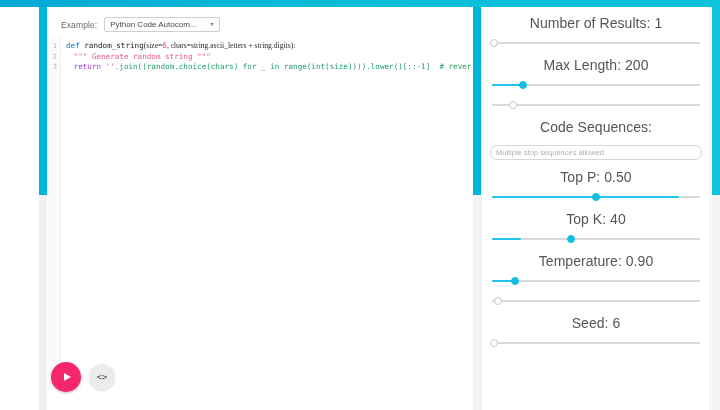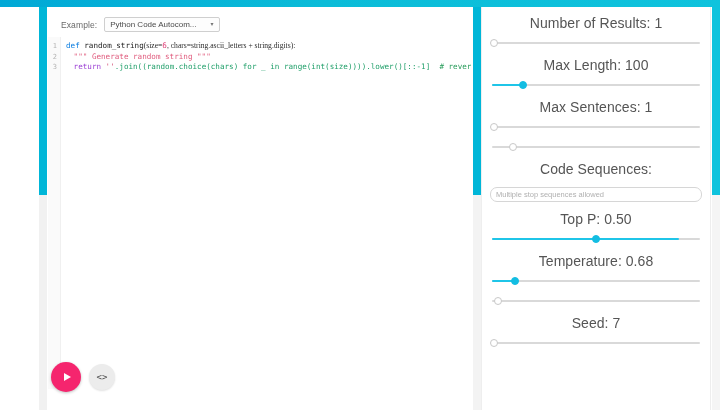"Max Length: 100" span.ctrl-label { text: 100 -> 200 }
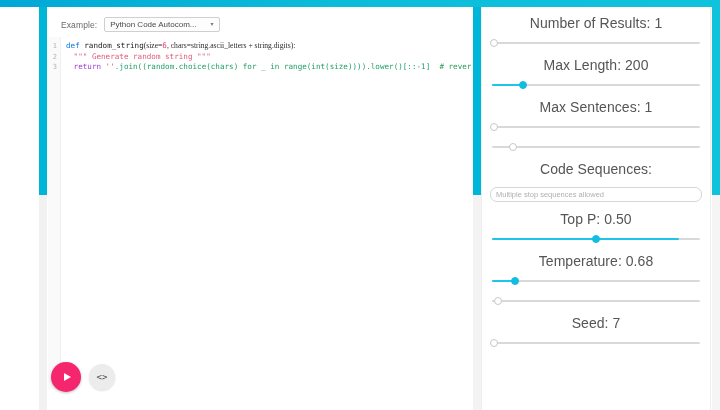"Max Sentences: 1" div.ctrl { html: <div> <span>Max Sentences: 1</span> <div> <div></div> <div></div> </div> </div> -> none }
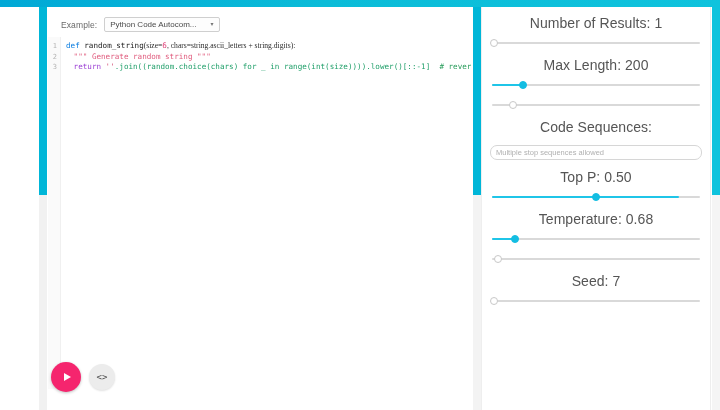"Top K: 40" div.ctrl { html: none -> <div> <span>Top K: 40</span> <div> <div></div> <div></div> <div></div> </div> </div> }
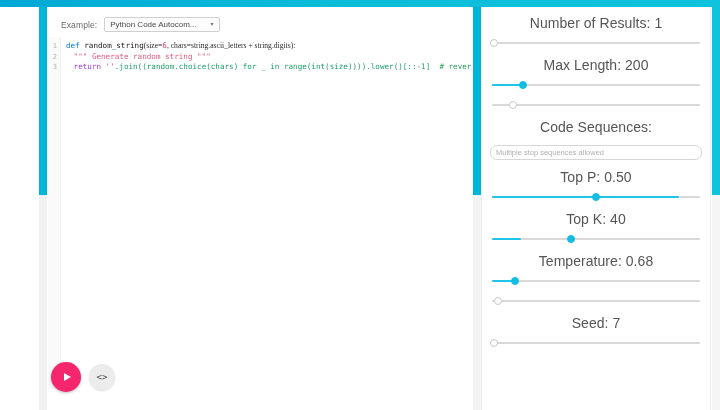"Temperature: 0.68" span.ctrl-label { text: 0.68 -> 0.90 }
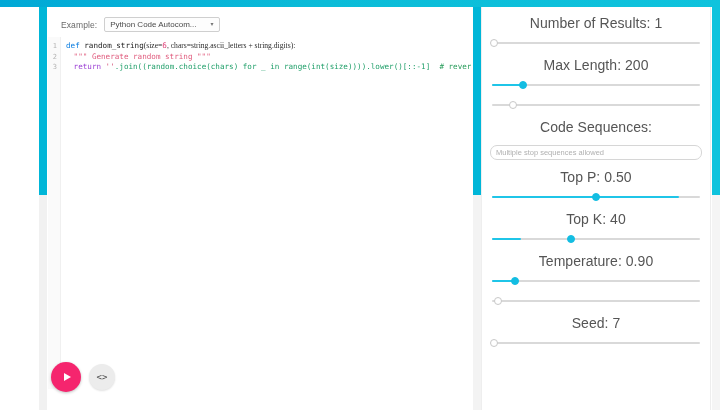"Seed: 7" span.ctrl-label { text: 7 -> 6 }
